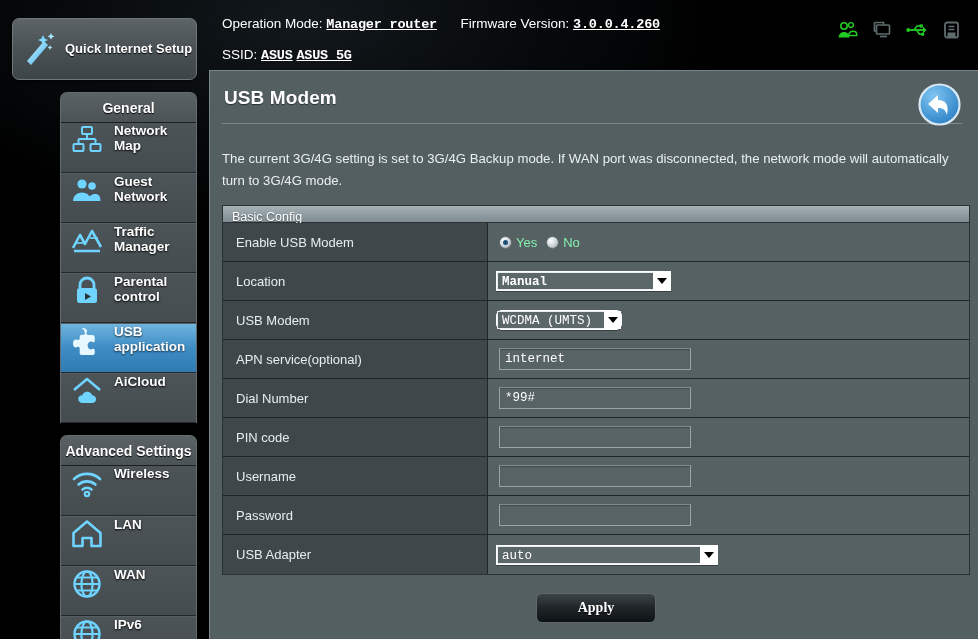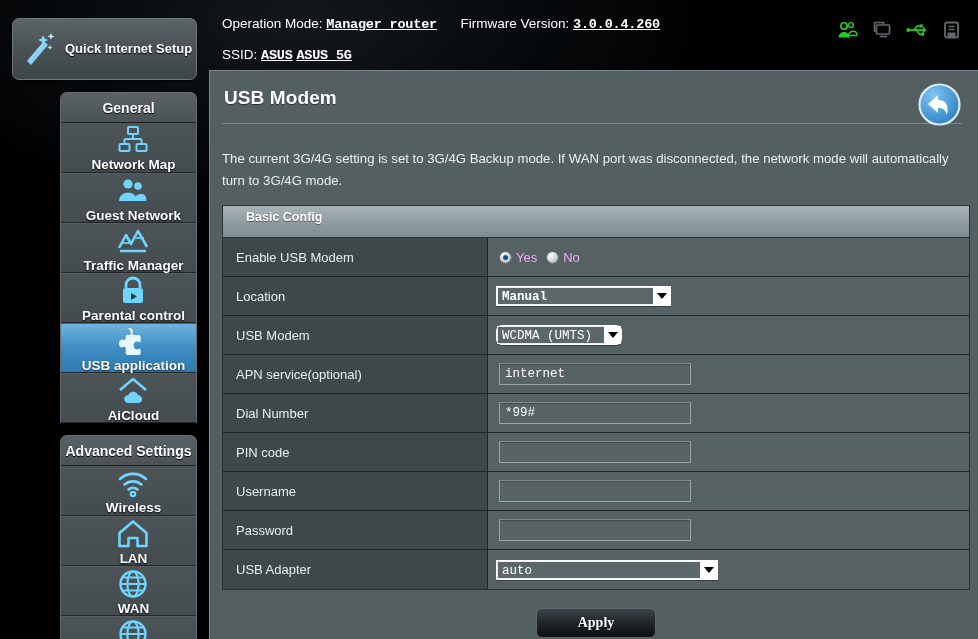"Network Map" .mi { align-items: center -> flex-start; flex-direction: column -> none }
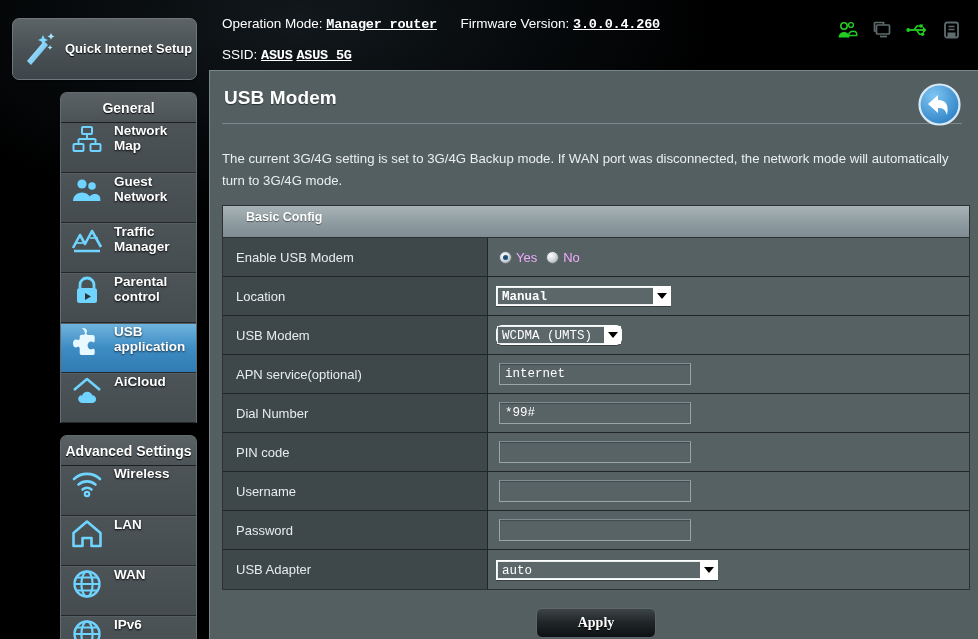"Basic Config" .tbl-hd { font-weight: bold -> normal; height: 32px -> 17px; padding-left: 23px -> 9px }
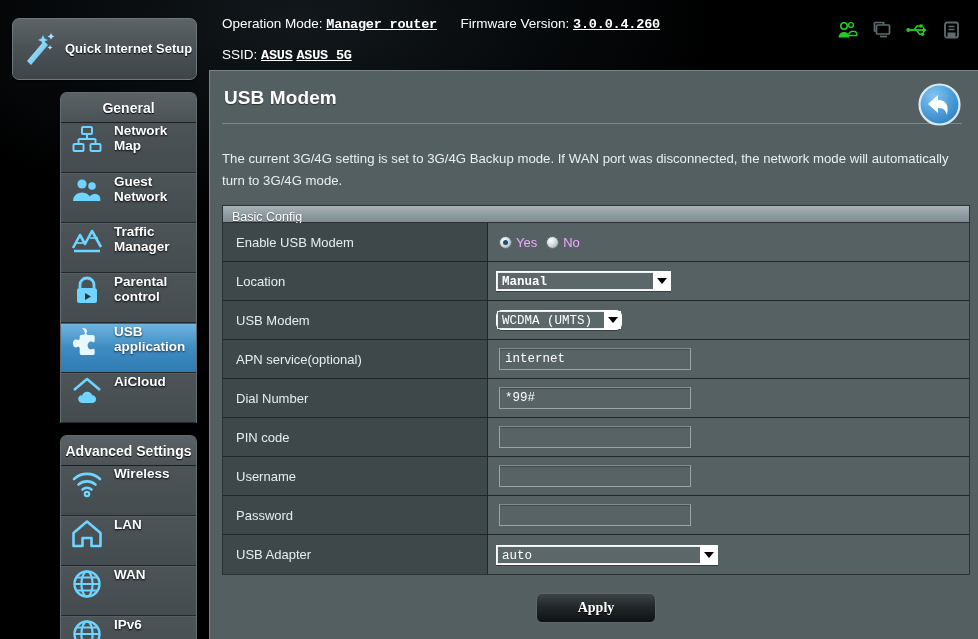"Yes" .radiolbl { color: #f0abfc -> #86efac }
